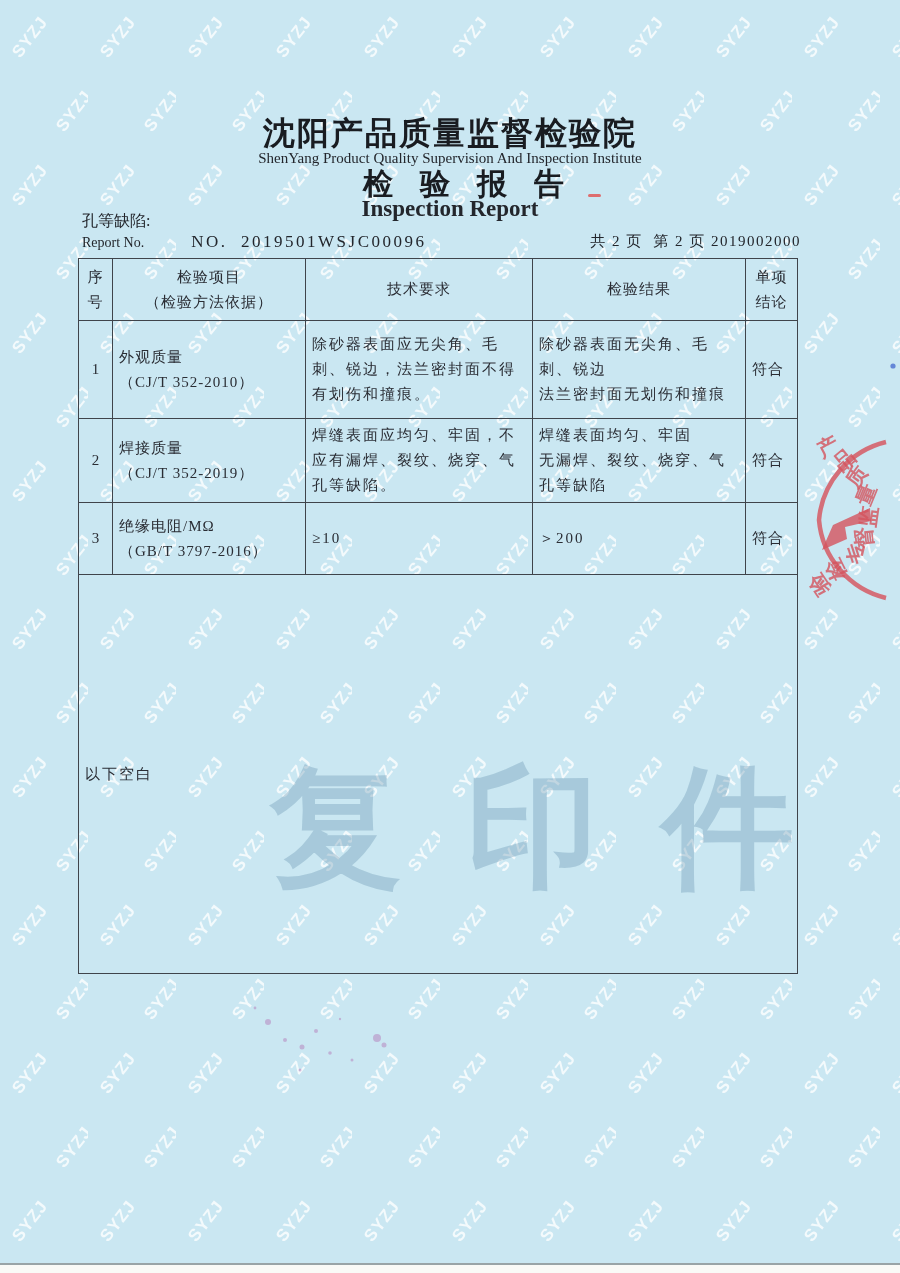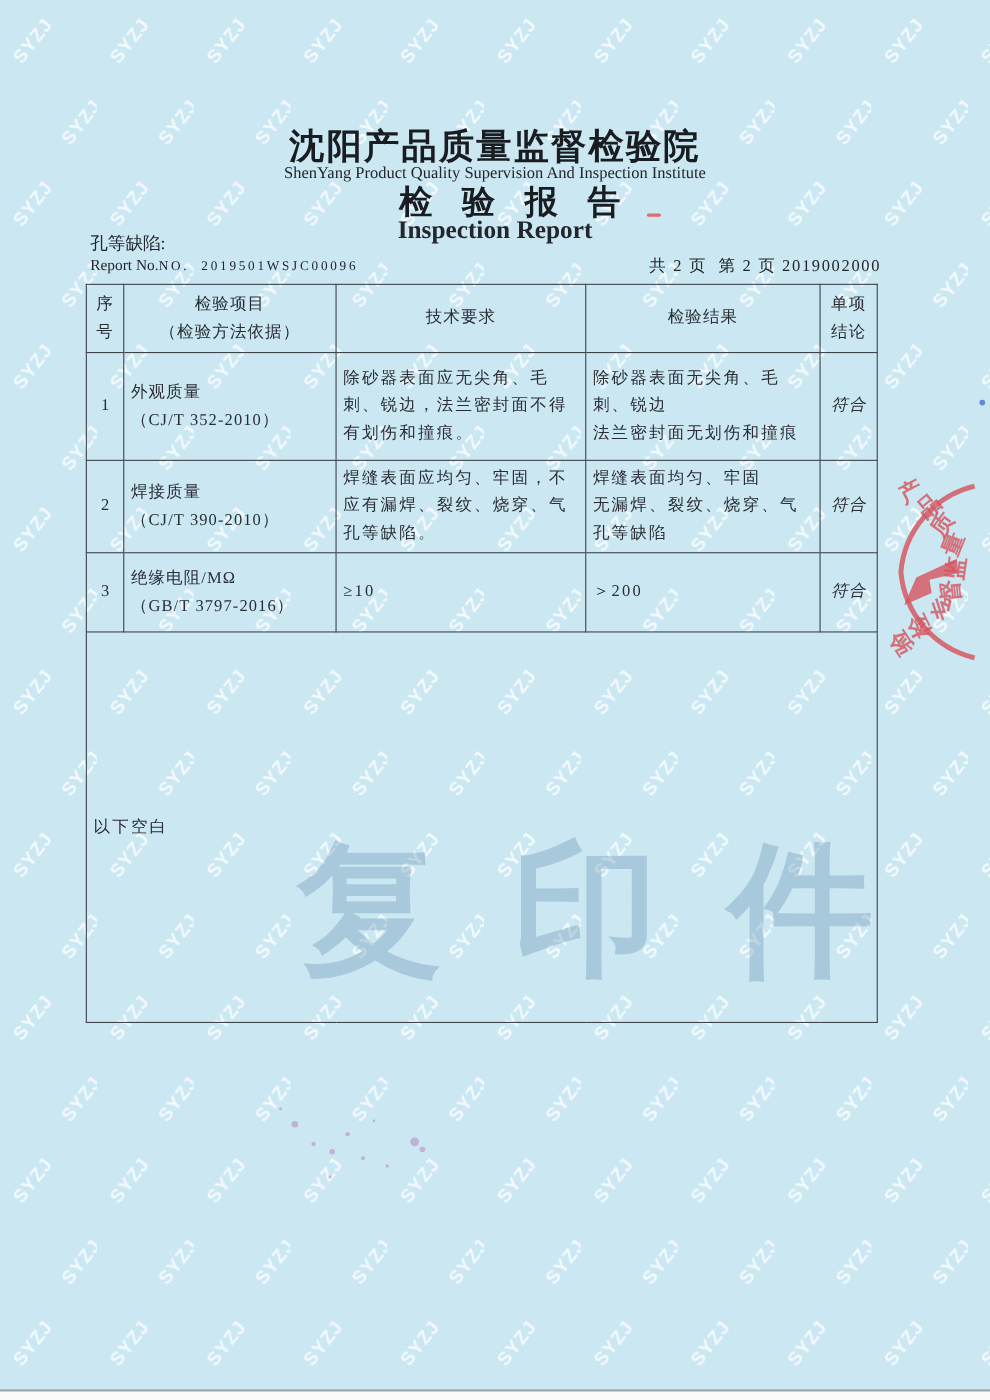"NO. 2019501WSJC00096" .meta-line .num { font-size: 12px -> 17px; margin-left: none -> 47px }
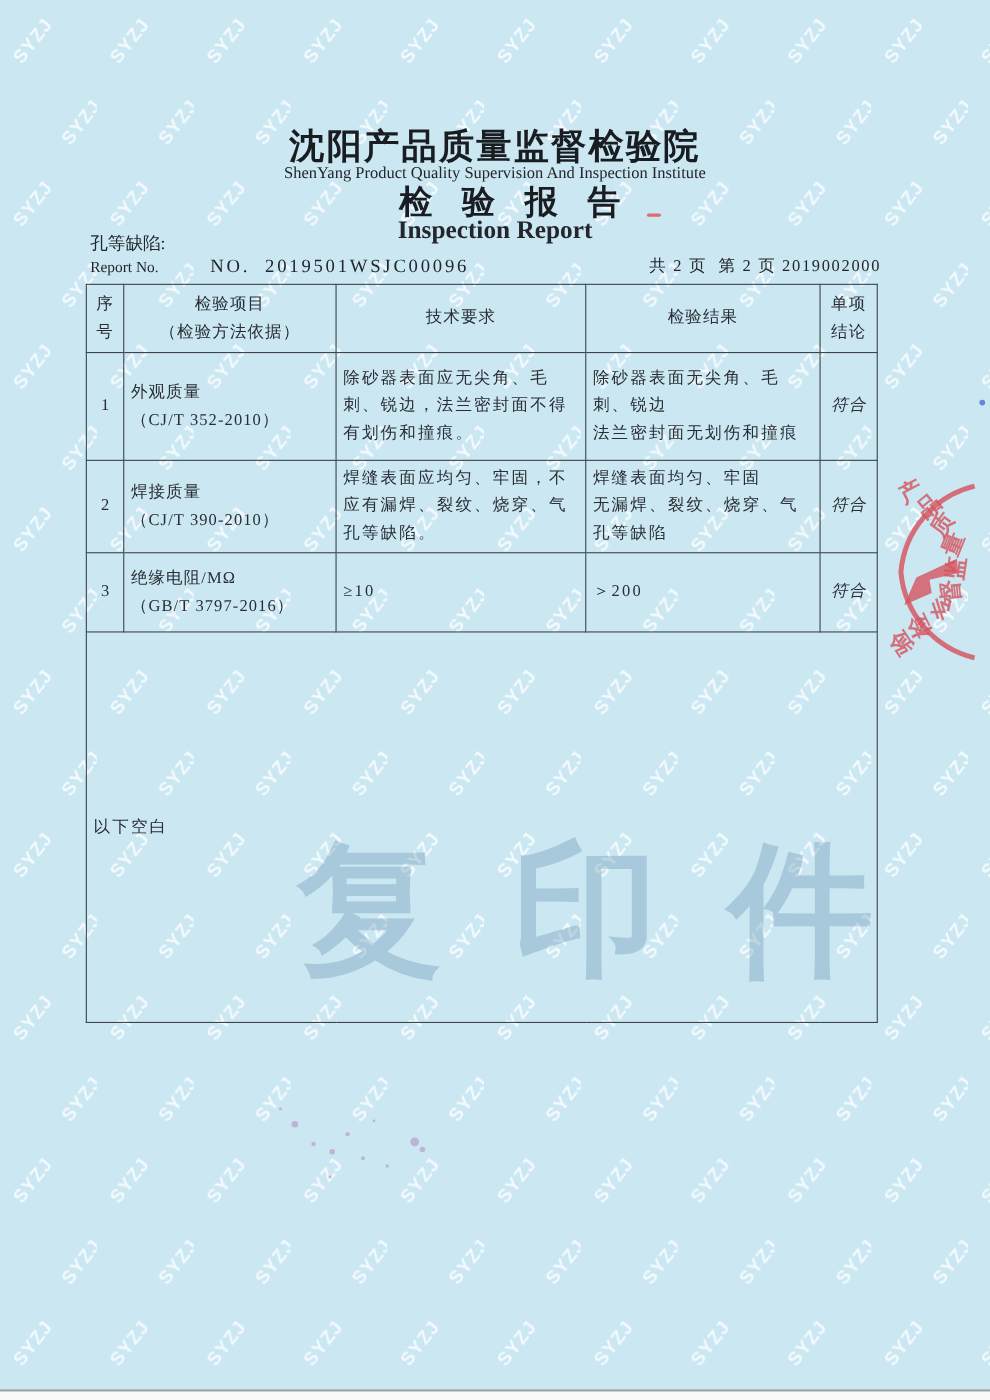"符合" td.concl { font-style: italic -> none; text-align: center -> none }
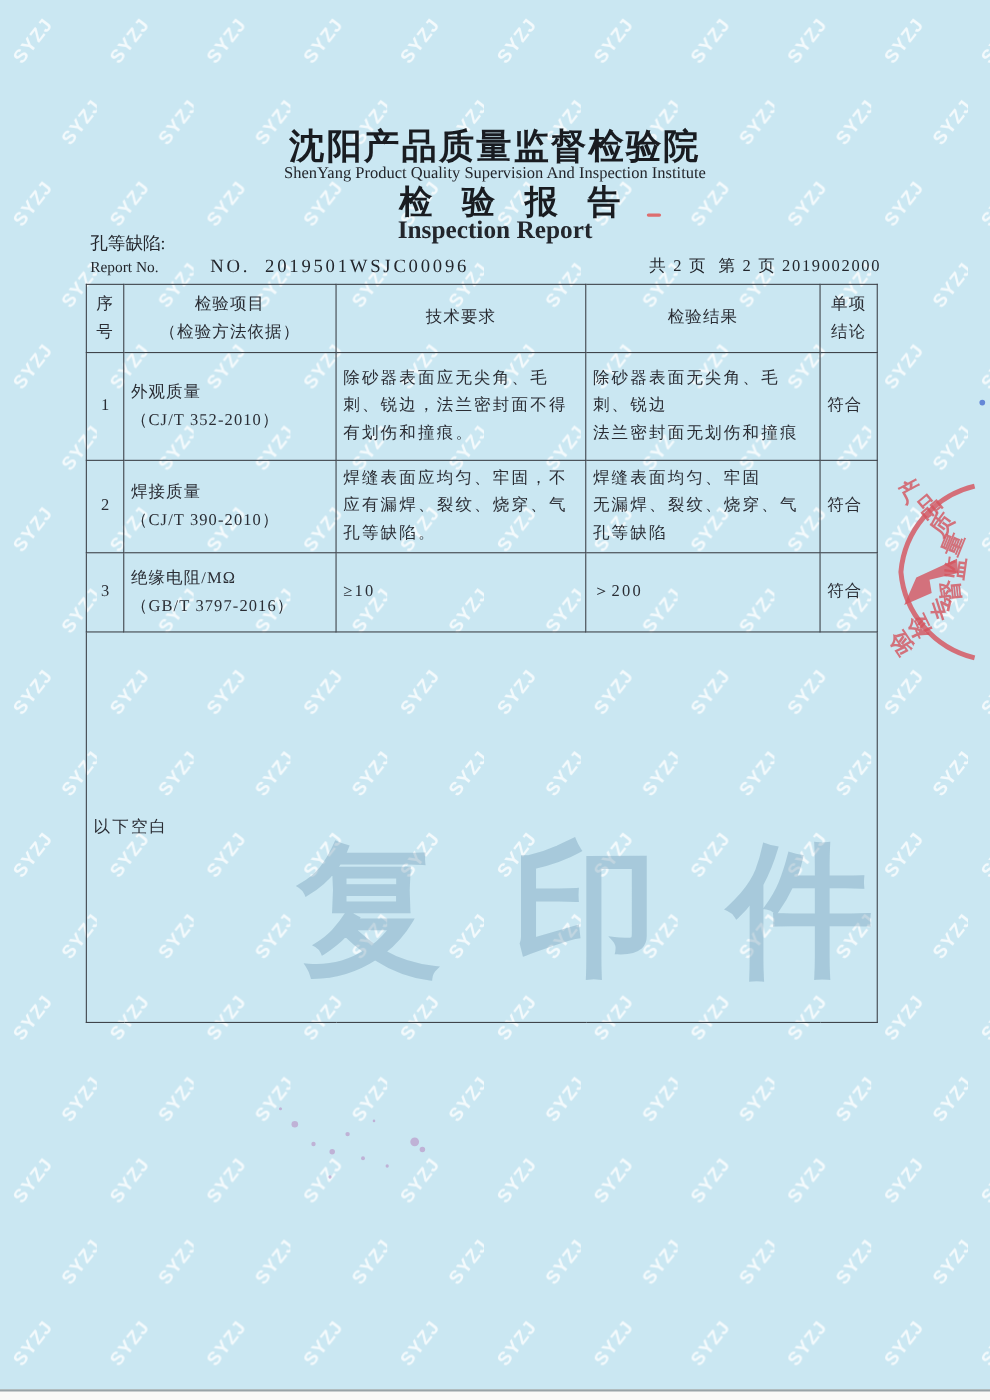"焊接质量" td.item { text: 390-2010 -> 352-2019 }
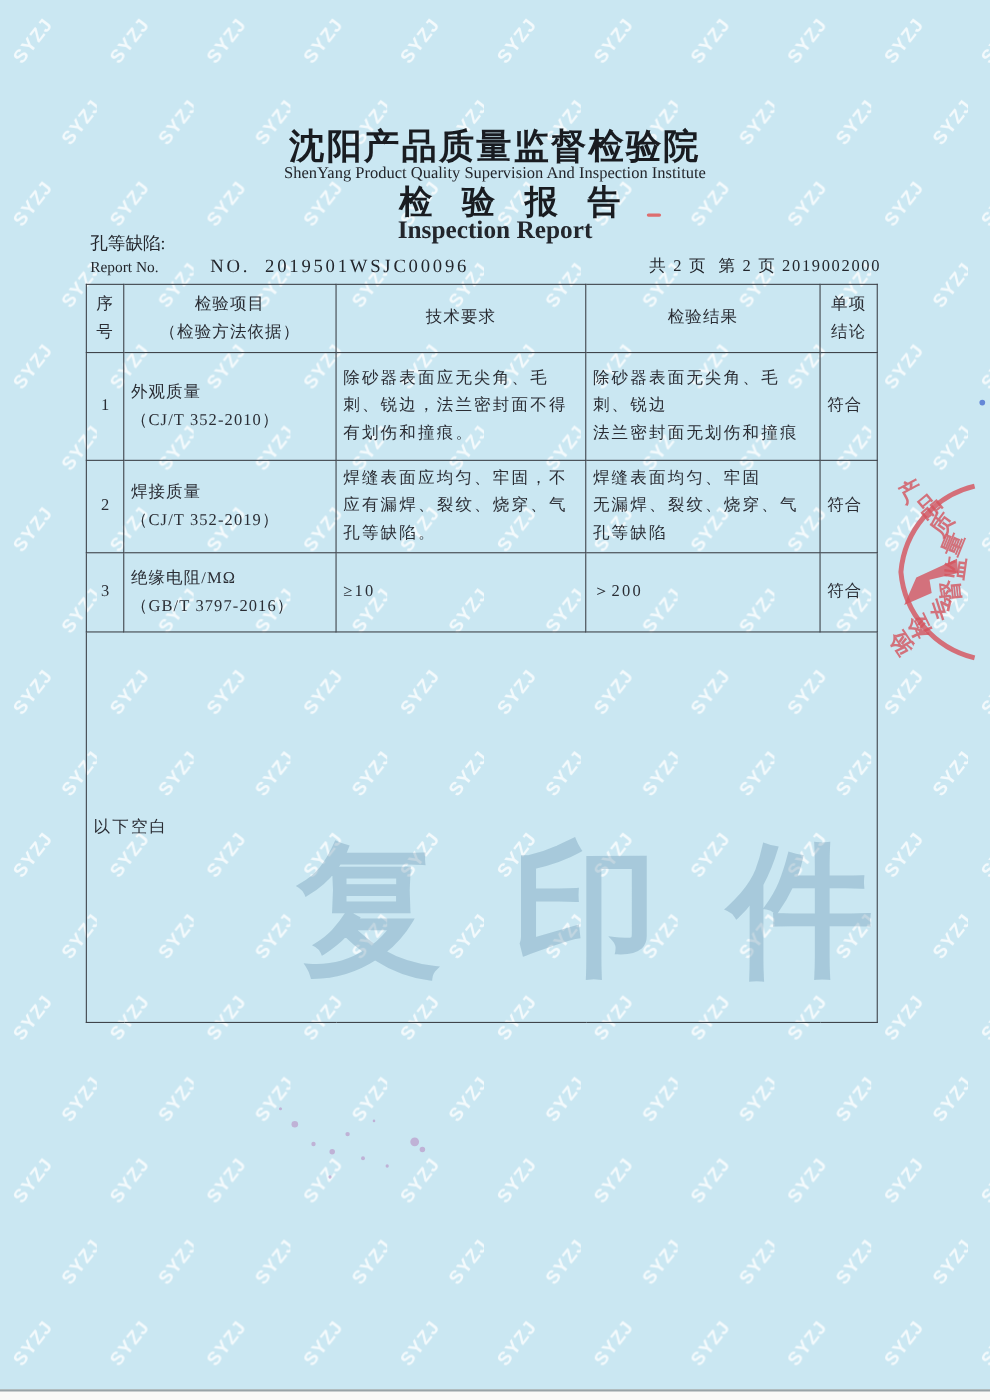"以下空白" tr { height: 355px -> 399px }
